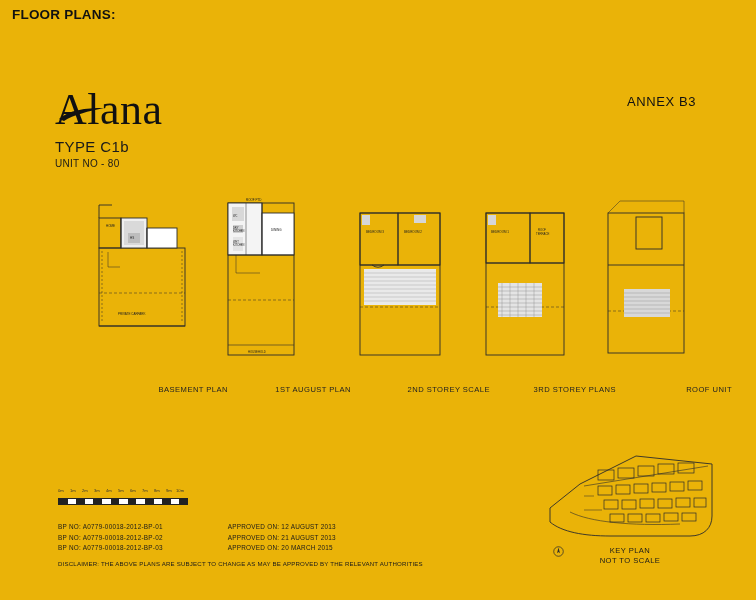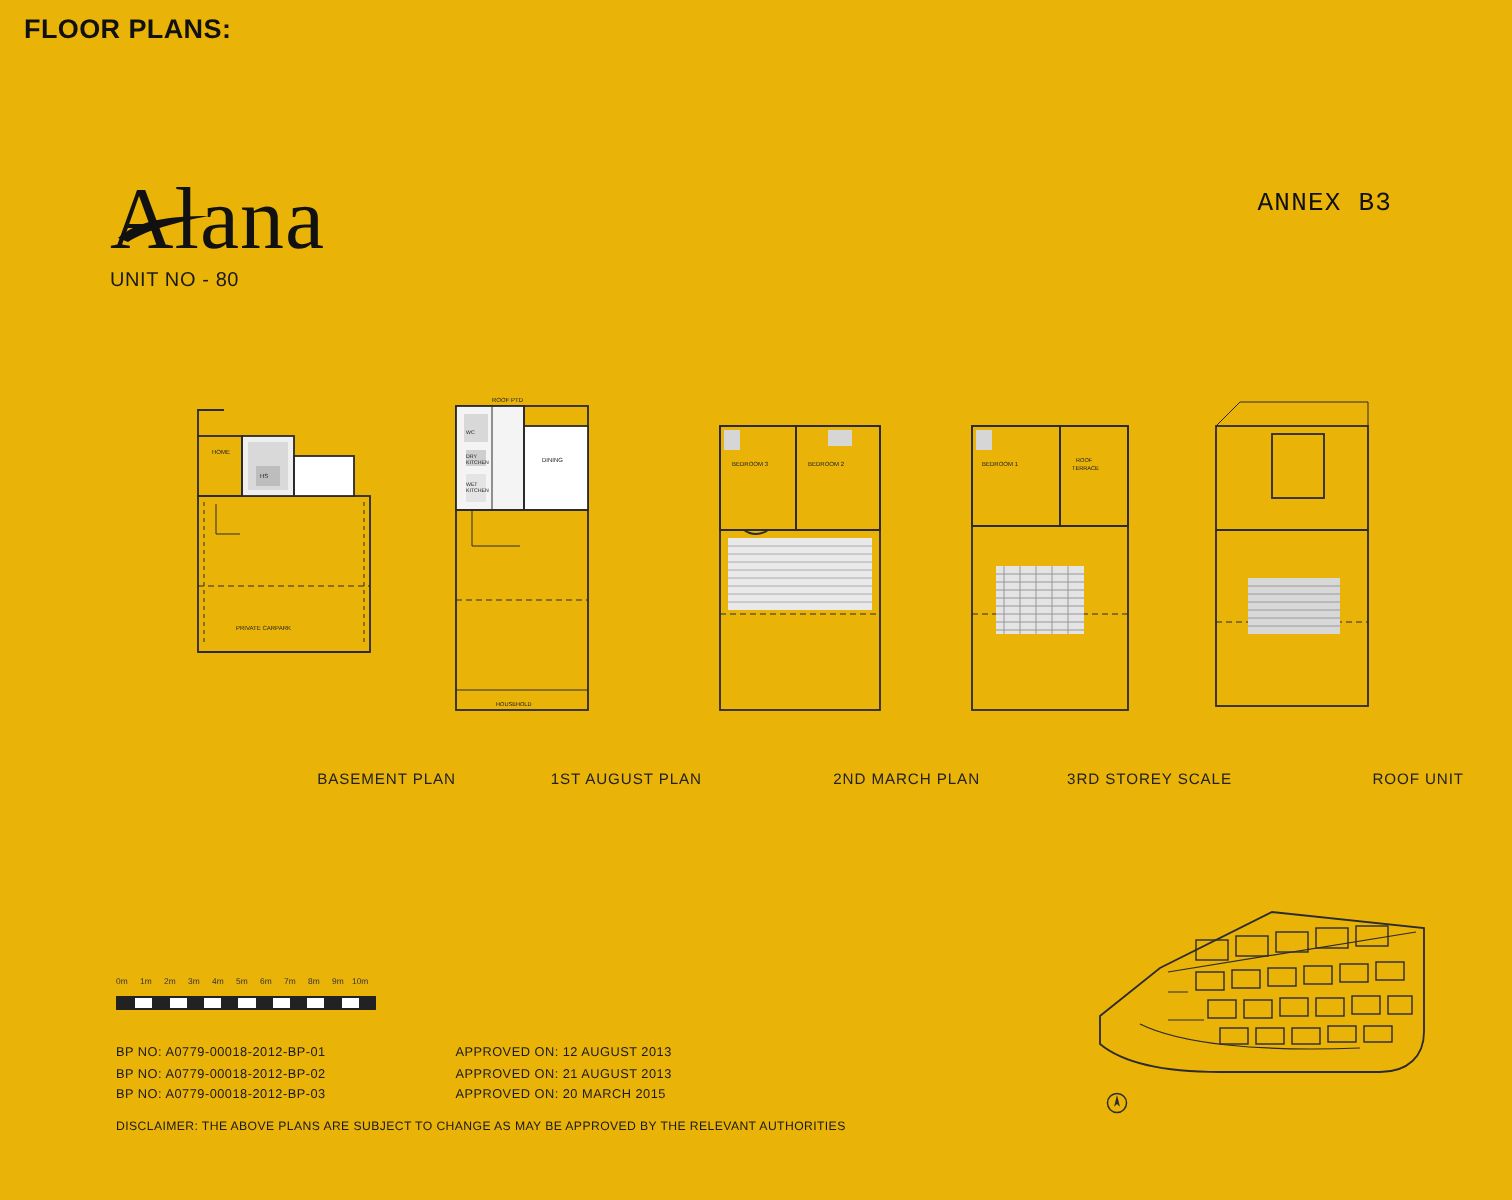"ANNEX B3" .annex { font-family: Liberation Mono, monospace -> none }
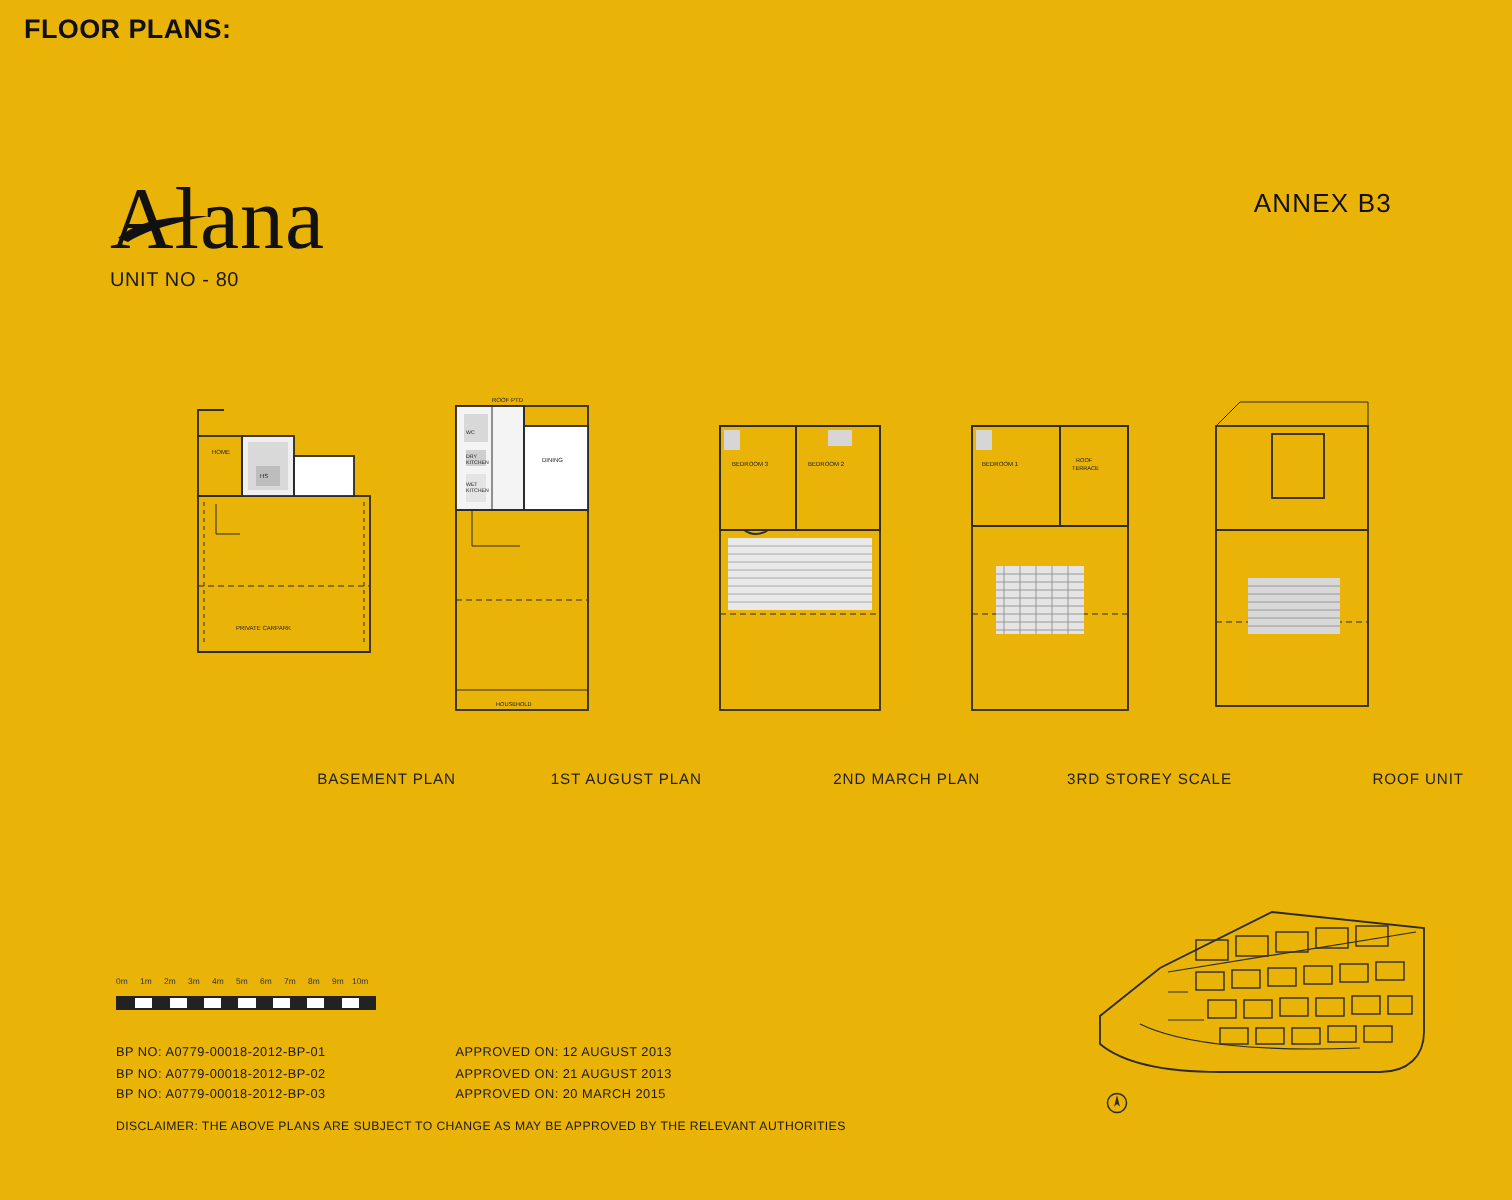"TYPE C1b" div.brand-type { html: none -> <div>TYPE C1b</div> }
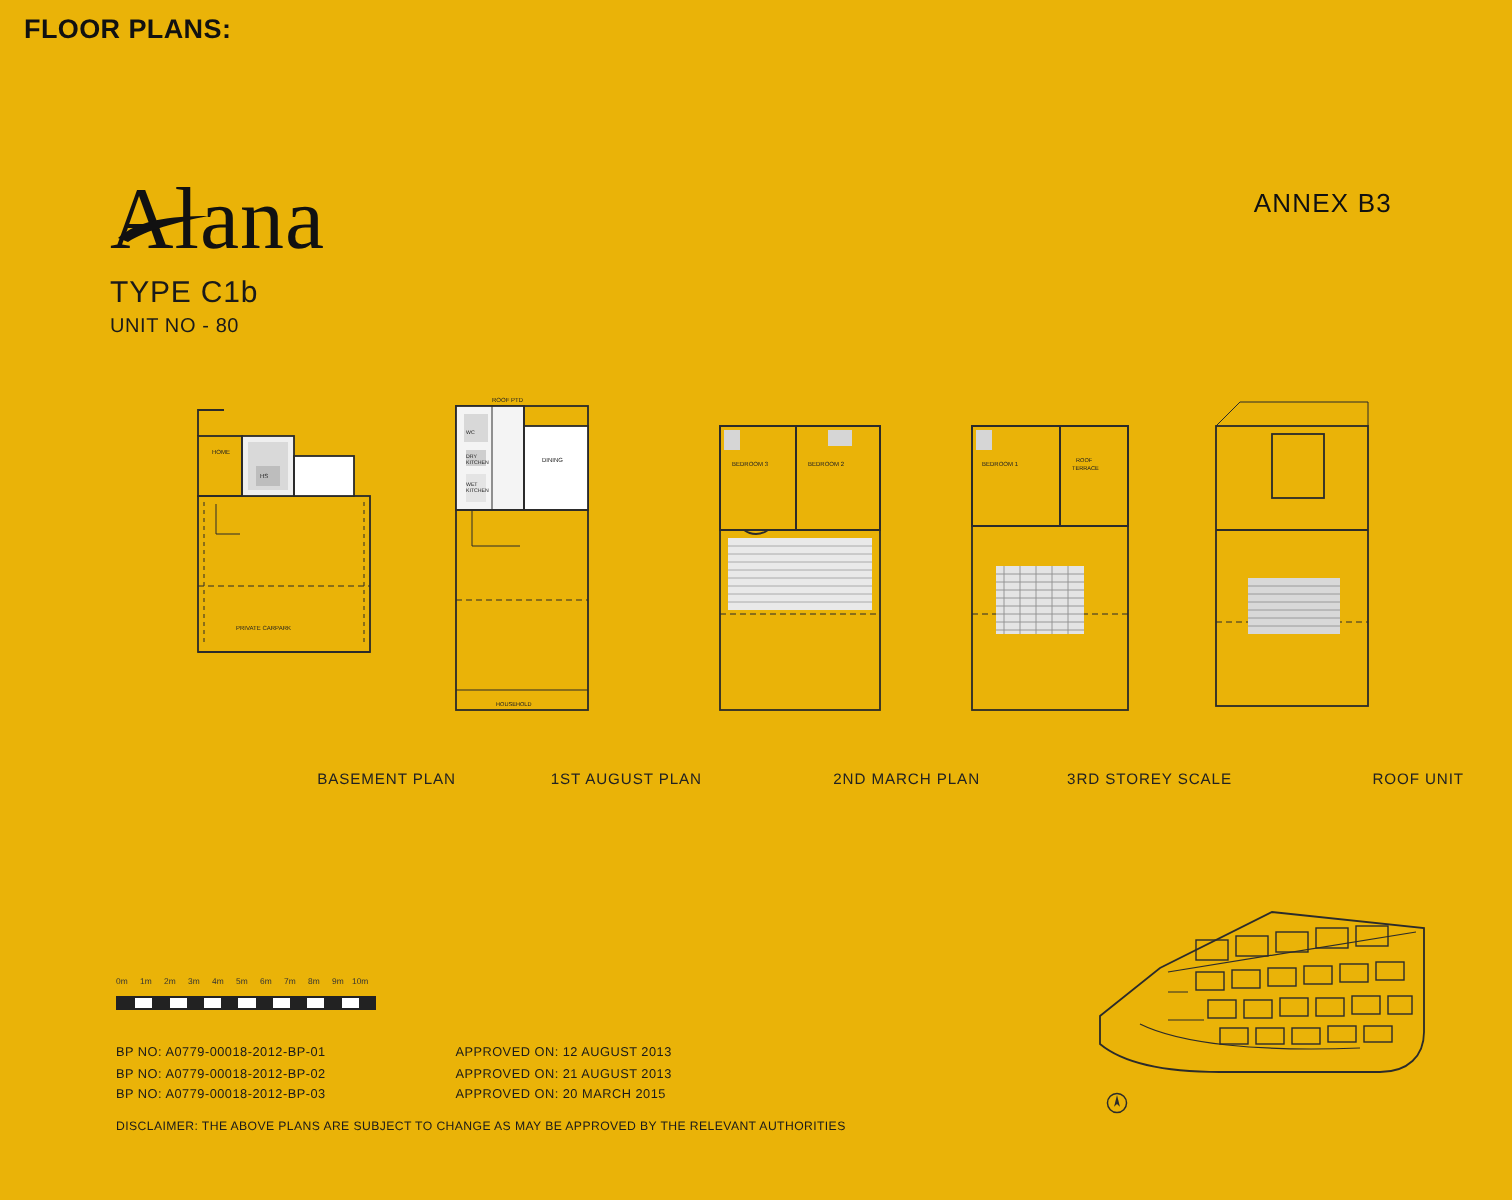"2ND MARCH PLAN" div.plan-caption { text: MARCH PLAN -> STOREY SCALE }
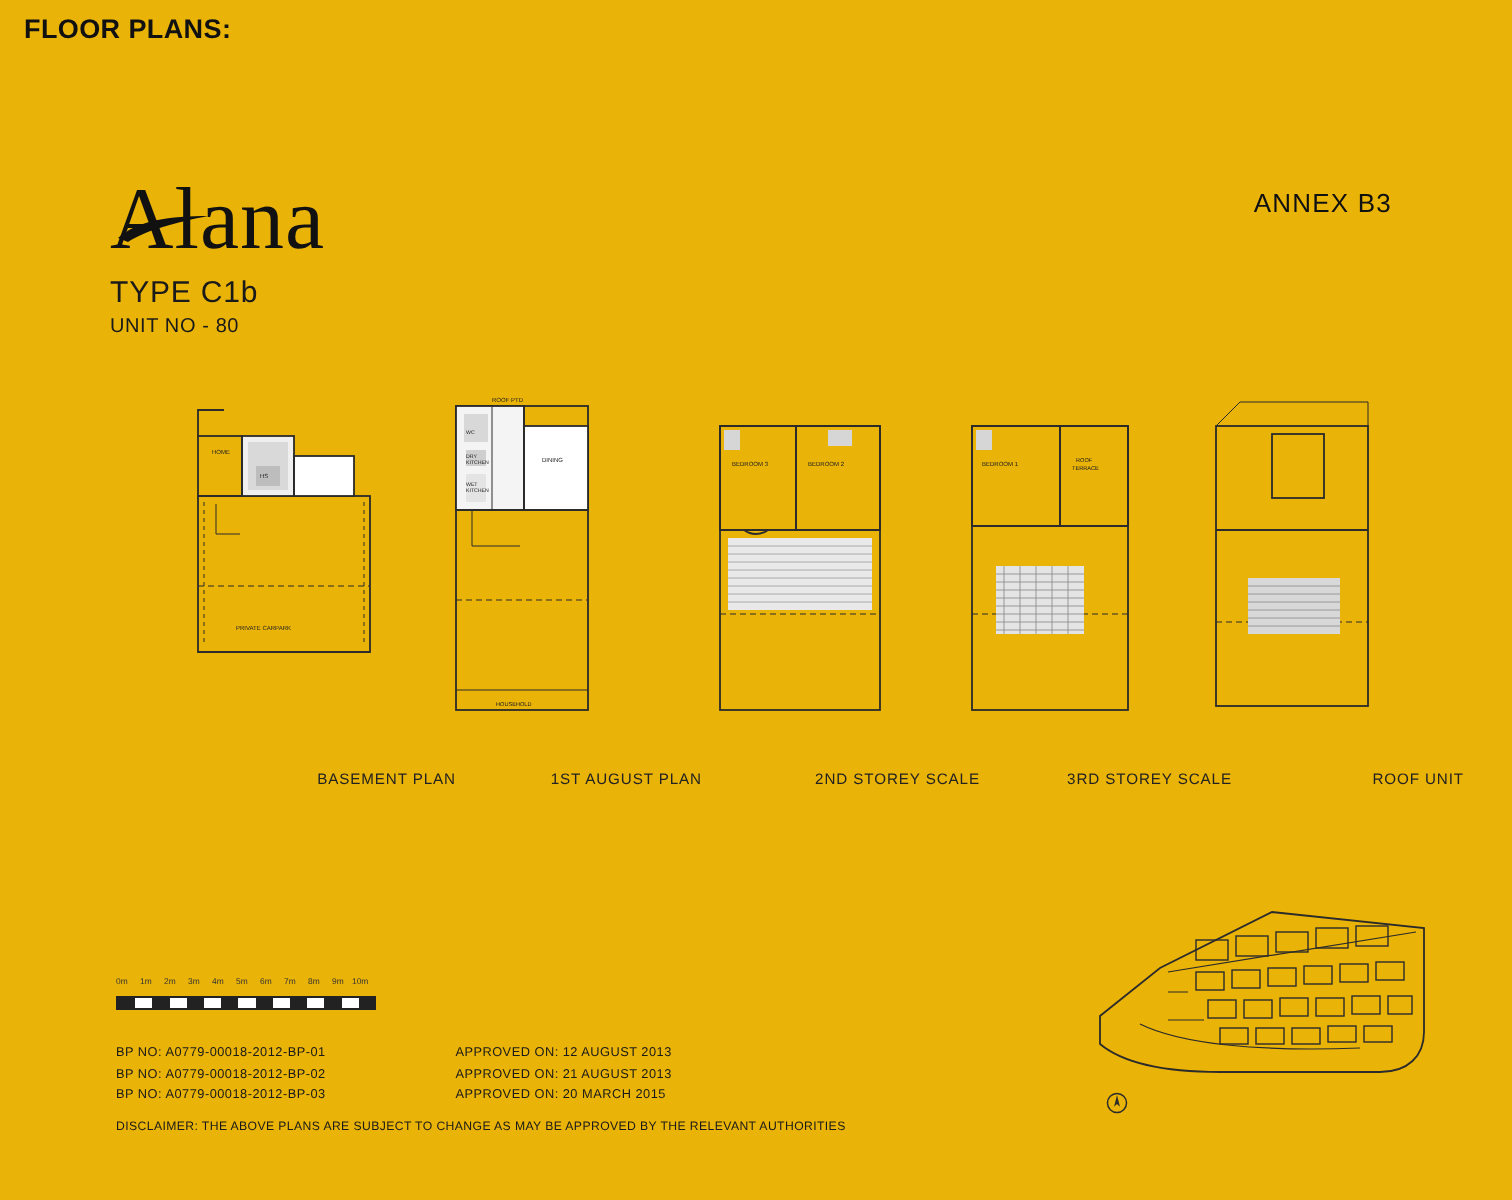"3RD STOREY SCALE" div.plan-caption { text: SCALE -> PLANS }
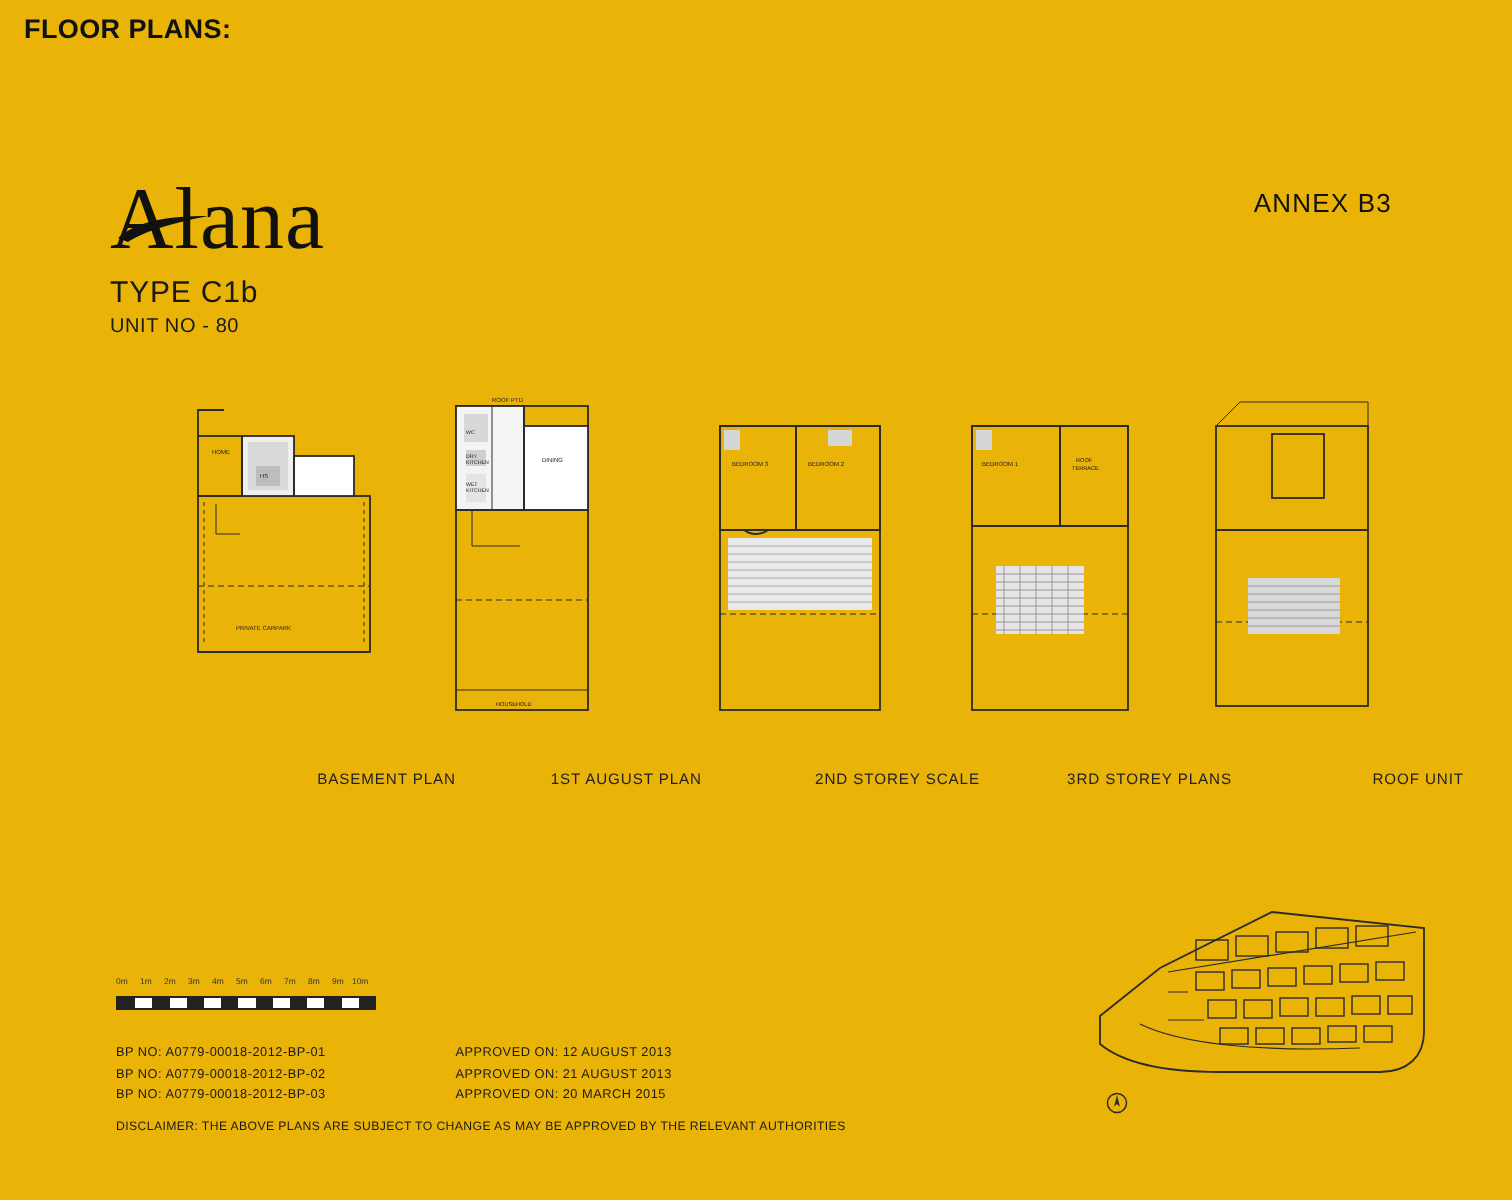"KEY PLAN" div.keyplan-caption { html: none -> <div> <div>KEY PLAN</div> <div>NOT TO SCALE</div> </div> }
